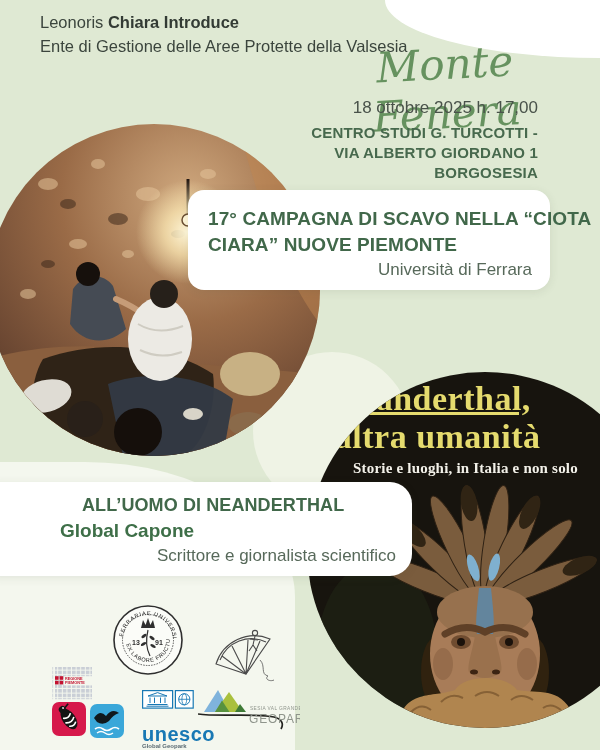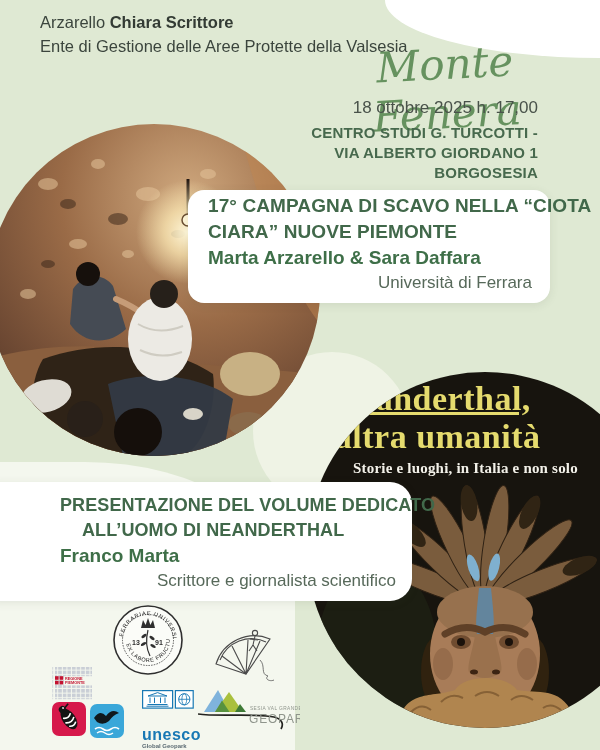"Arzarello" span { text: Arzarello -> Leonoris }
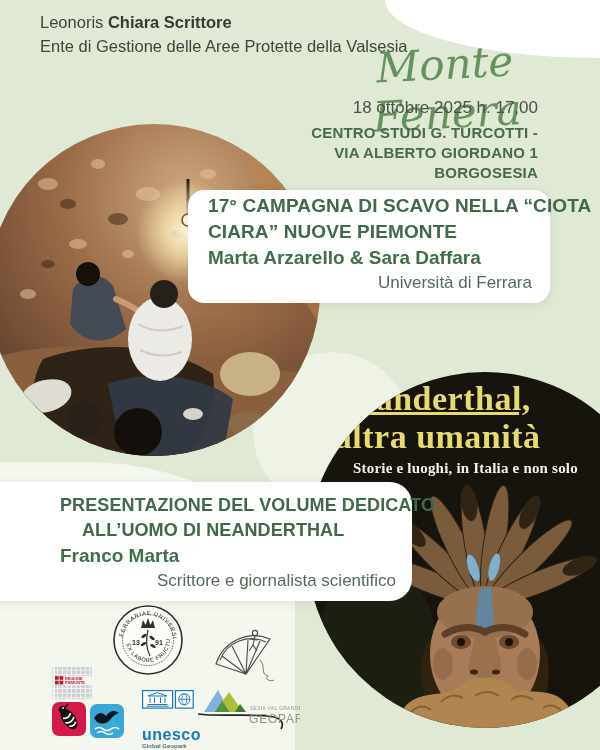"Chiara Scrittore" b { text: Scrittore -> Introduce }
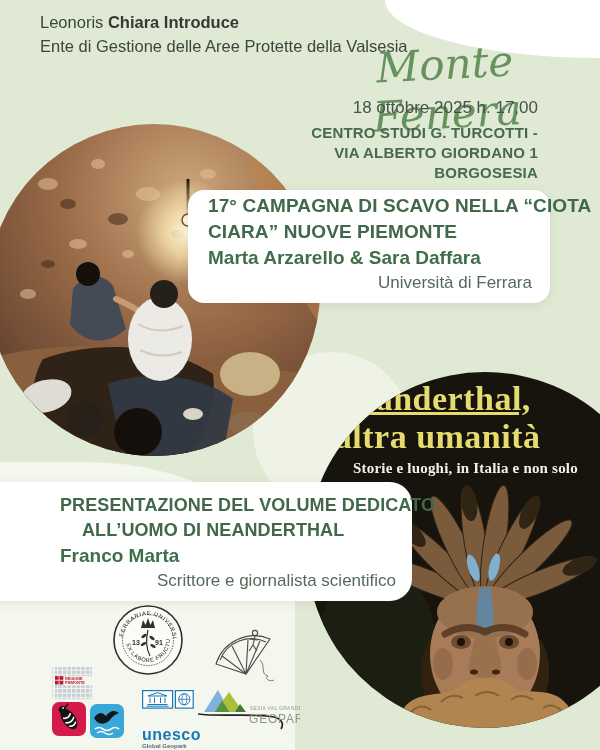"17° CAMPAGNA DI SCAVO NELLA" .card1 { padding: 3px 18px 9px 20px -> 16px 18px 9px 20px }
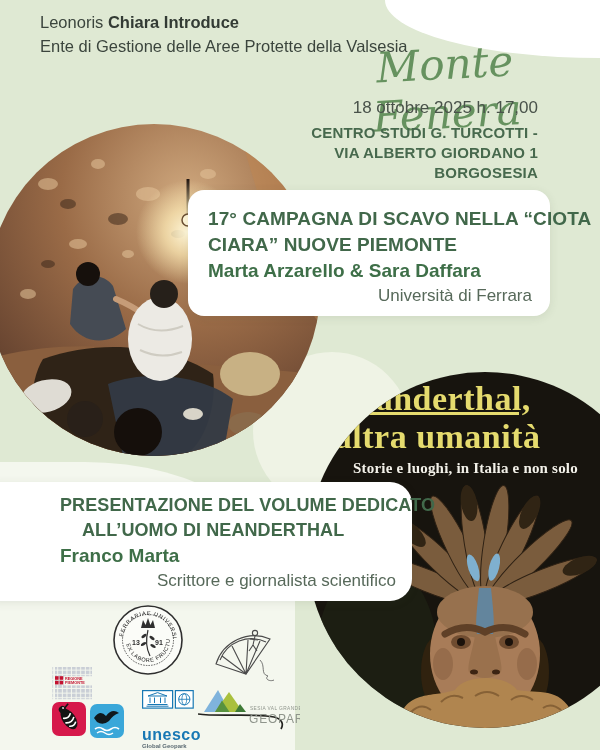"Marta Arzarello & Sara Daffara" div.speakers { html: <div>Marta Arzarello &amp; Sara Daffara</div> -> none }
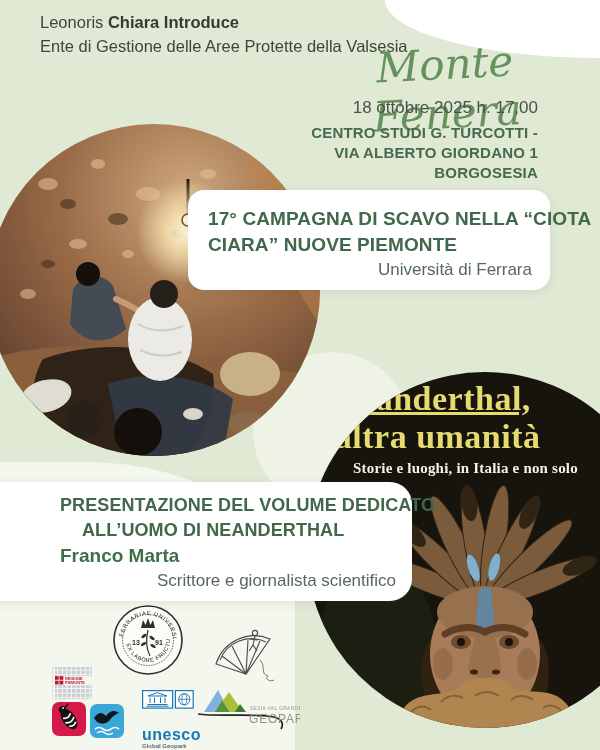"PRESENTAZIONE DEL VOLUME DEDICATO" div { html: <div>PRESENTAZIONE DEL VOLUME DEDICATO</div> -> none }
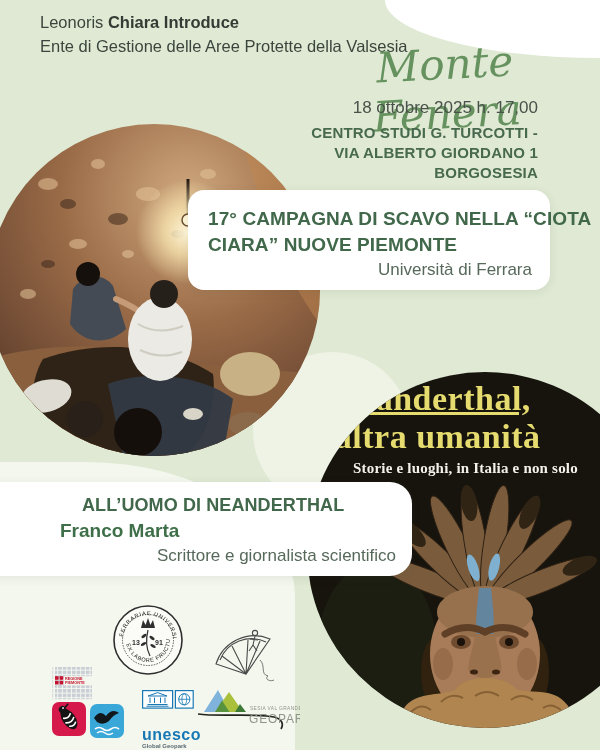"Franco Marta" div.speakers { text: Franco Marta -> Global Capone }
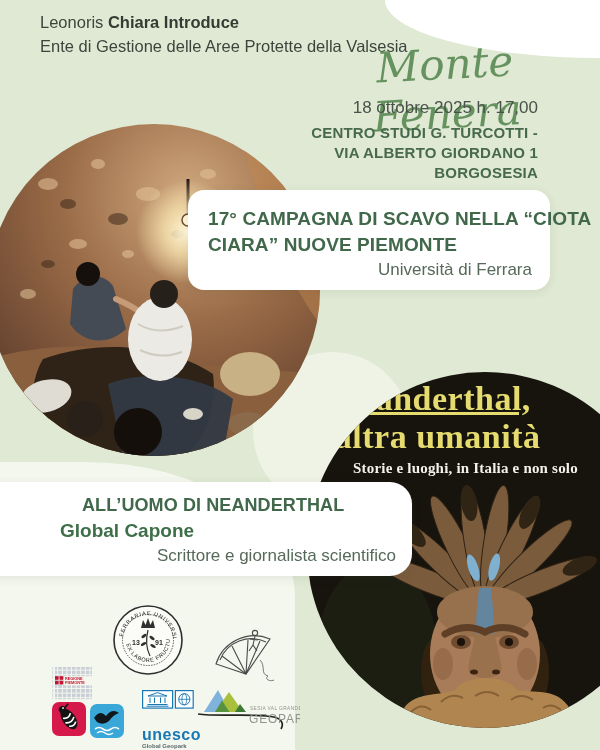"unesco" .unesco-name { font-size: 16px -> 20px }
